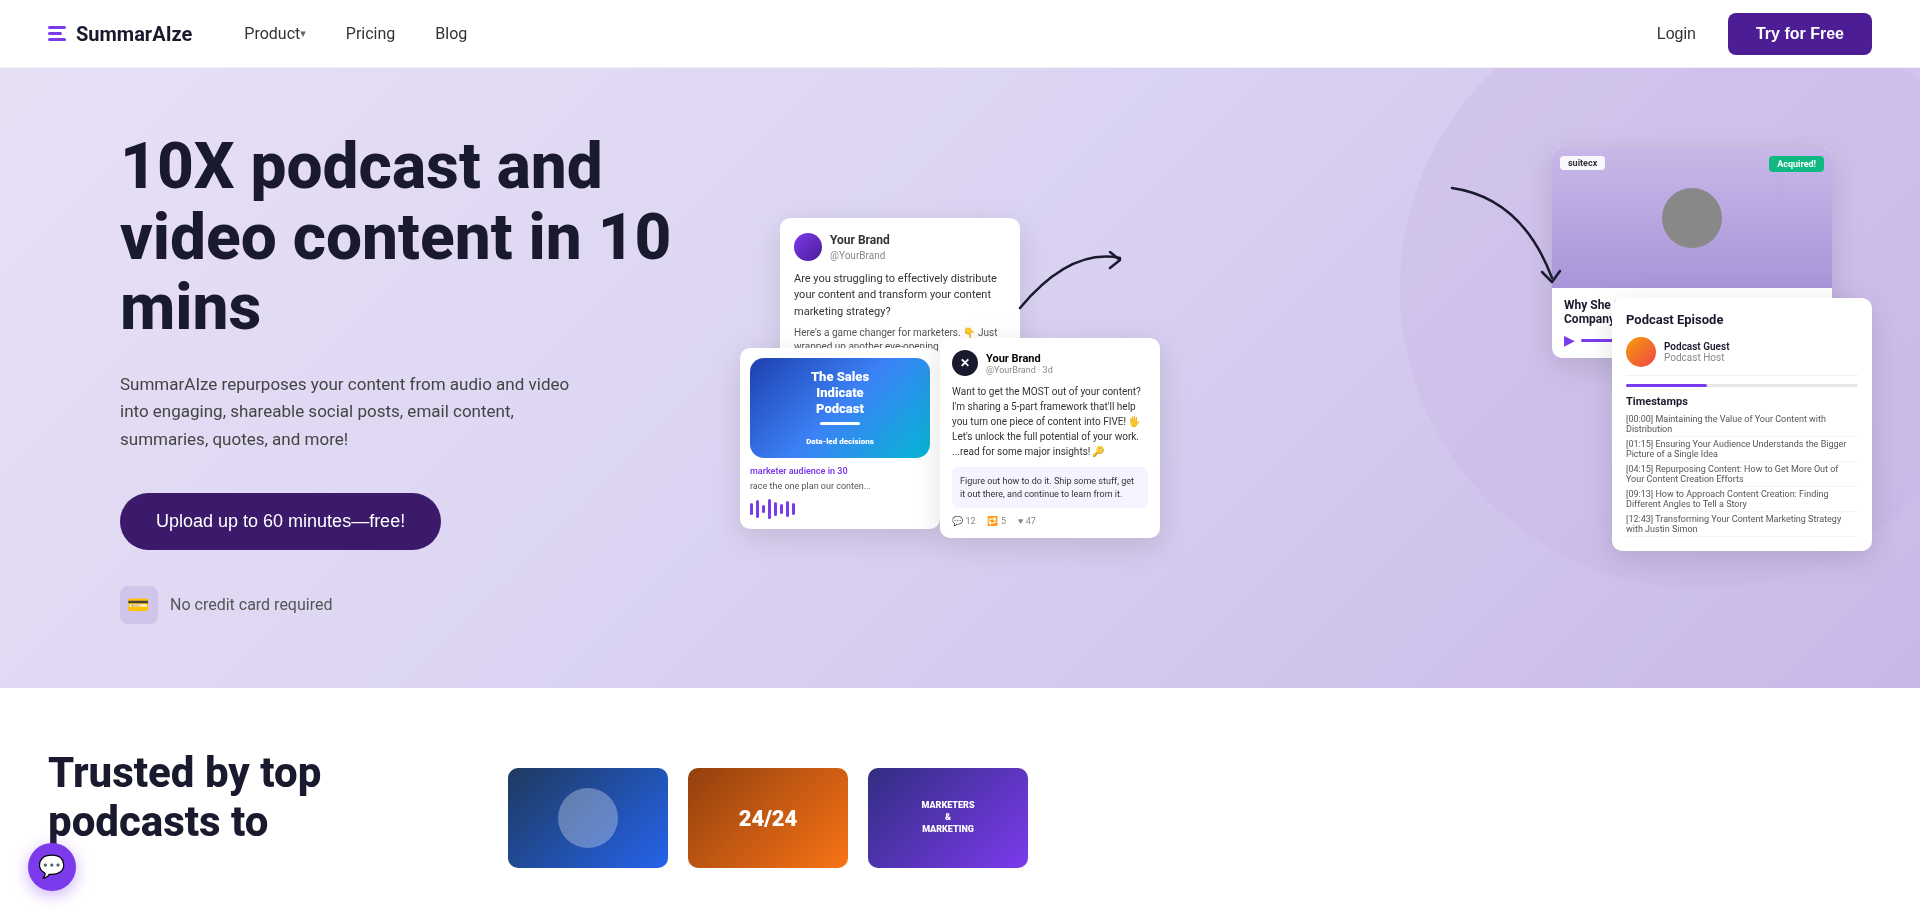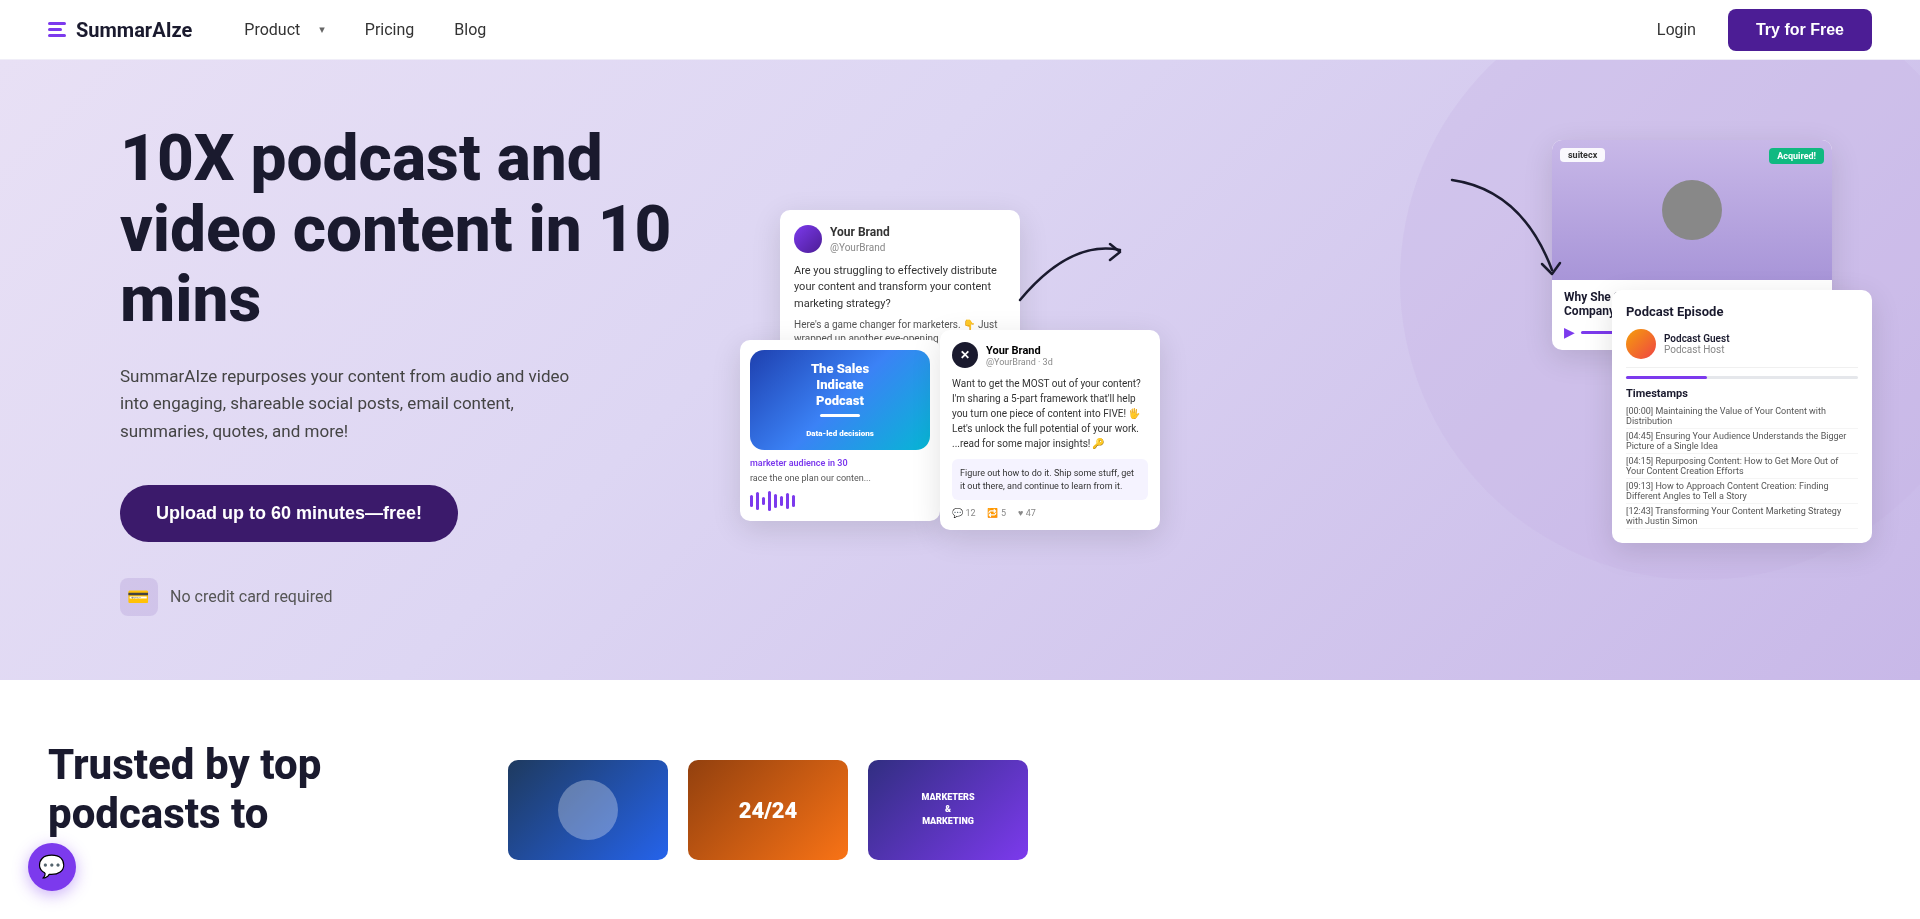"SummarAIze" nav { height: 60px -> 68px }
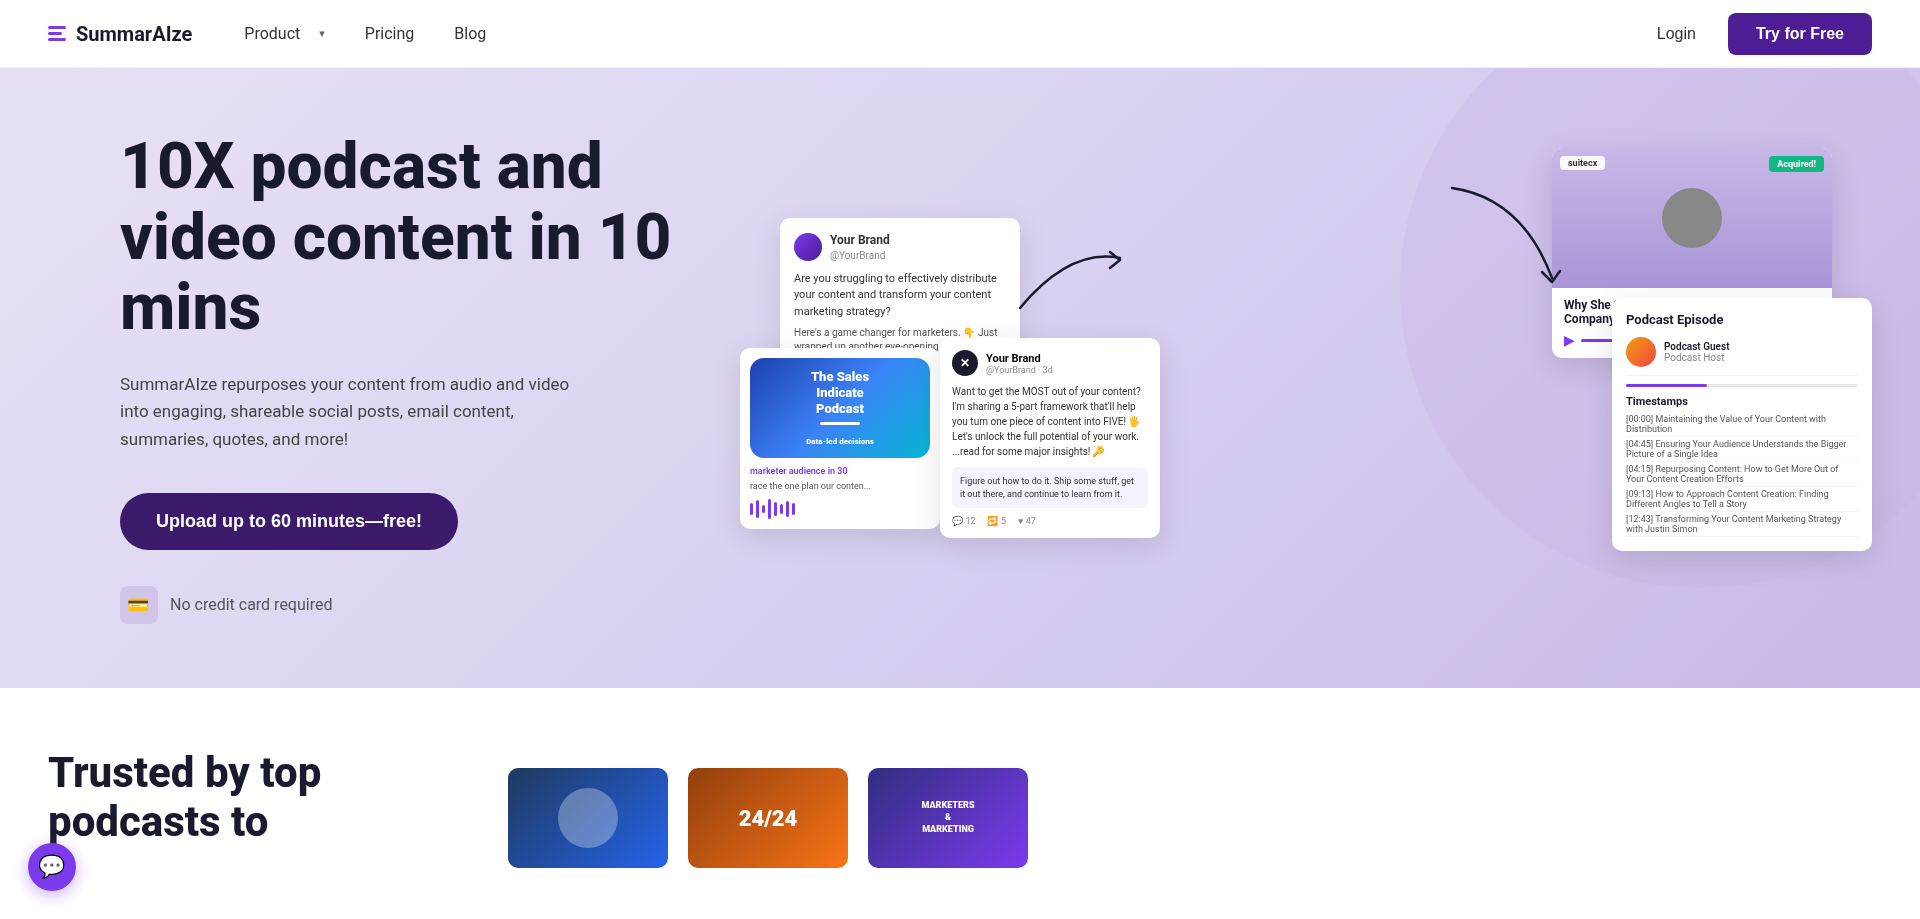"Product" .nav-link { gap: 19px -> 0 }
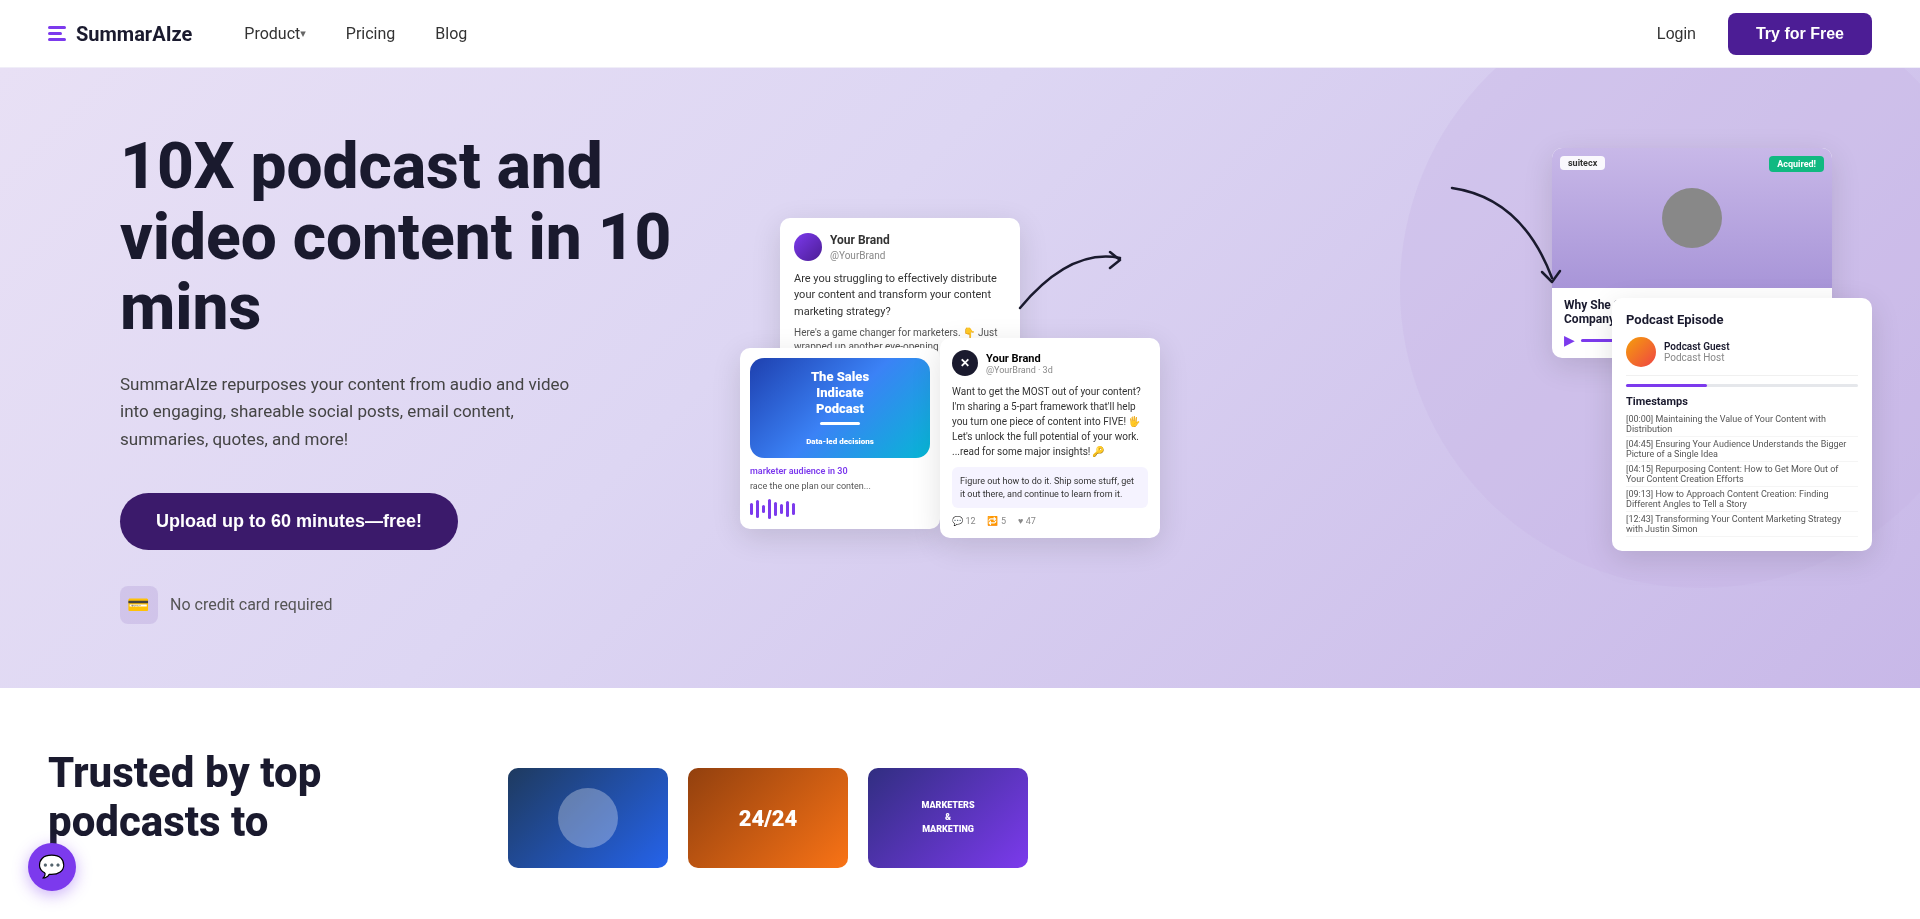"[04:45] Ensuring Your Audience" div.timestamp-item { text: 04:45 -> 01:15 }
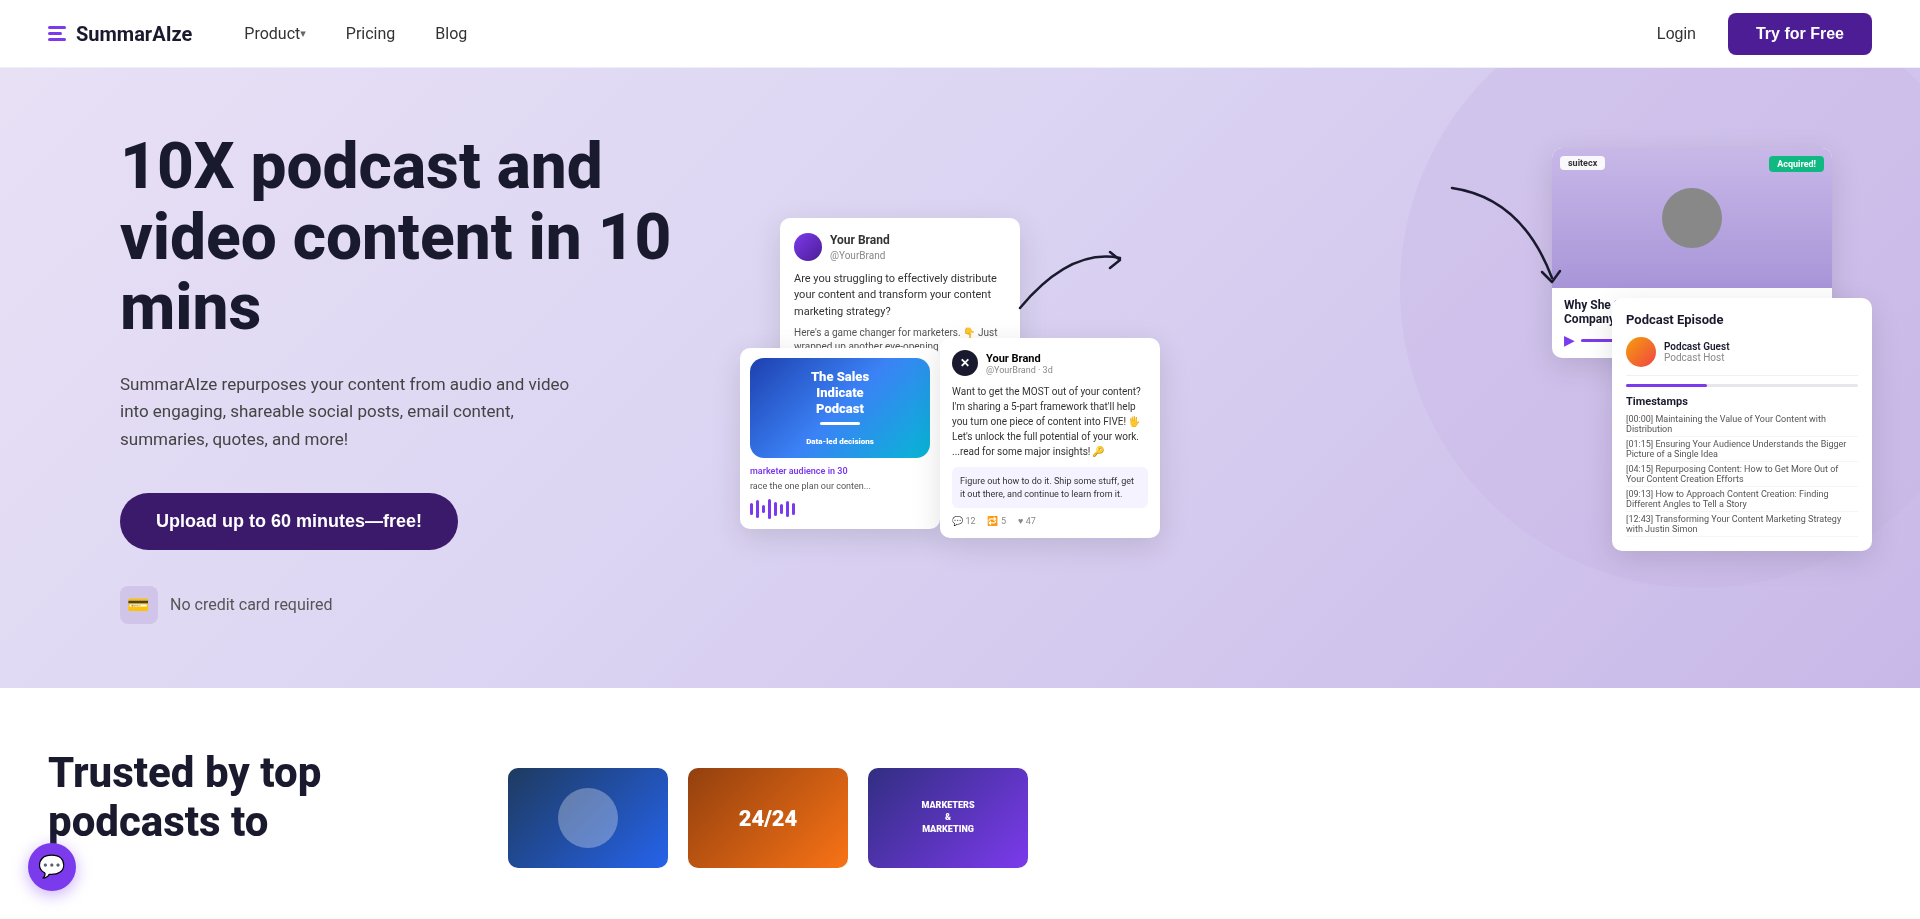"Upload up to 60 minutes—free!" .hero-cta { font-weight: 700 -> 400 }
